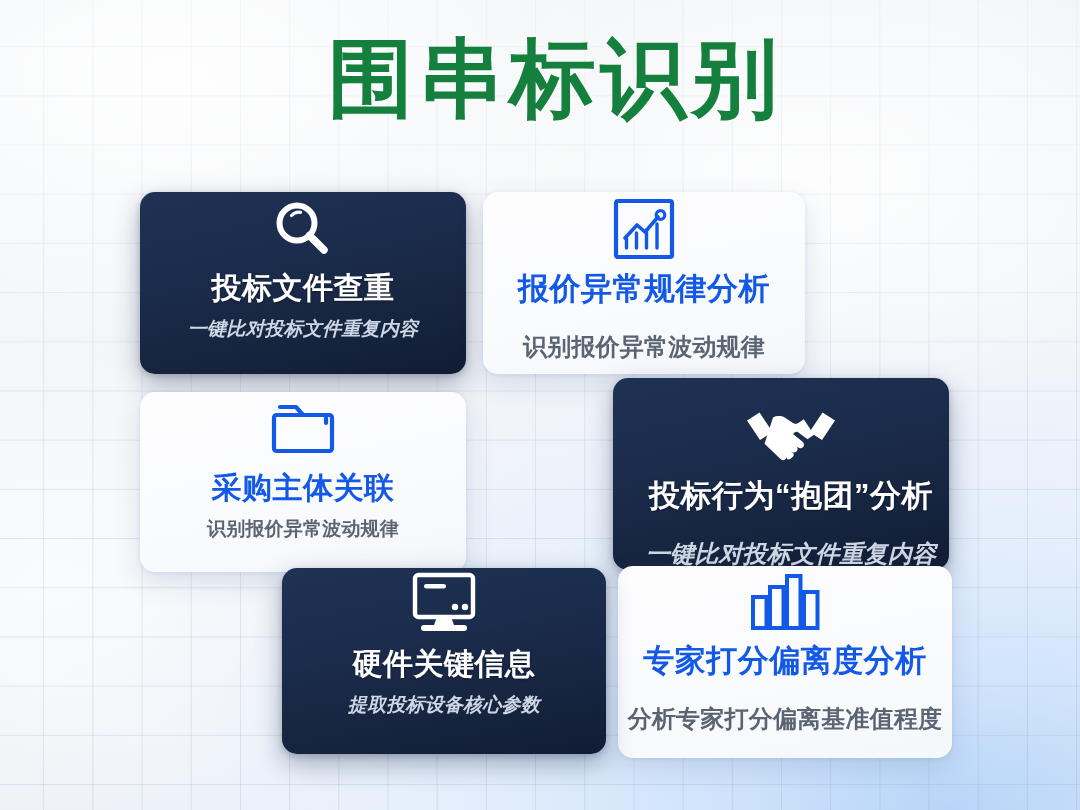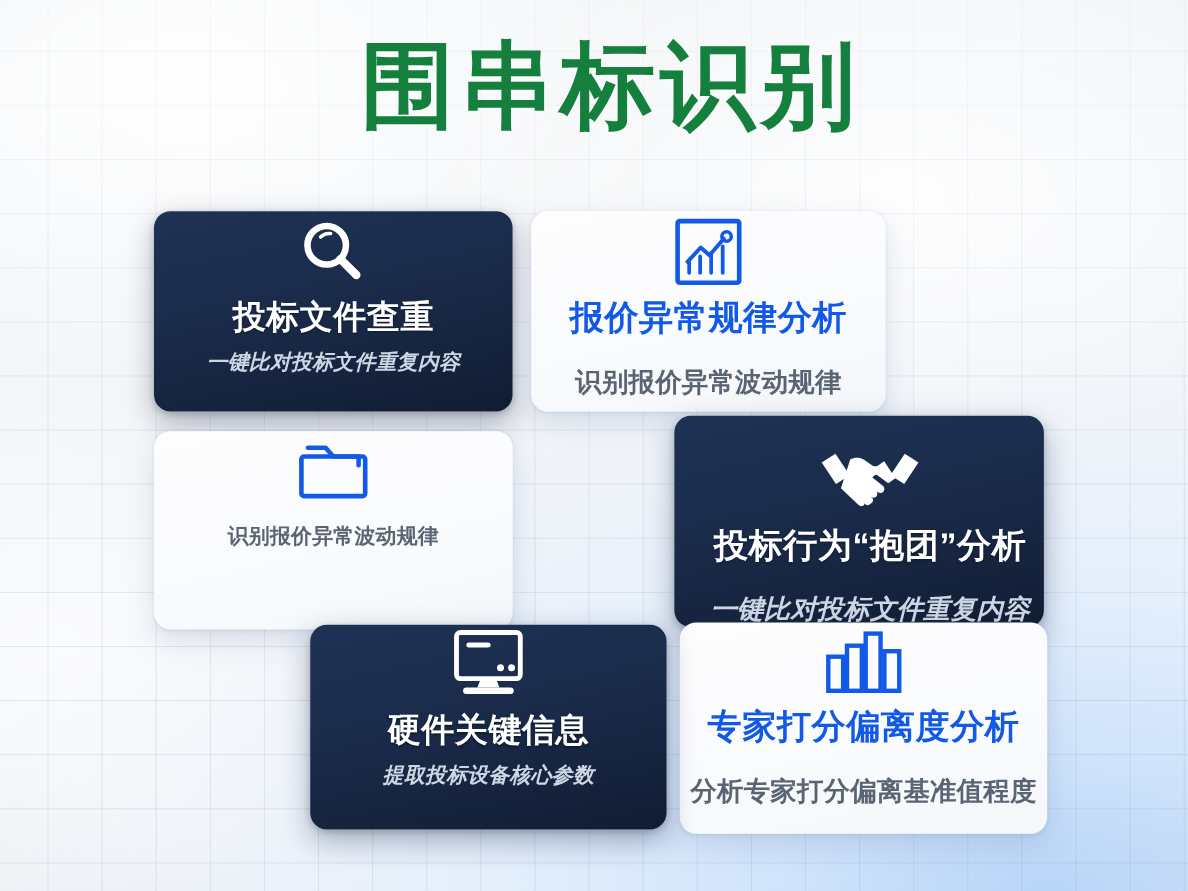"采购主体关联" div.card-title { html: none -> <div>采购主体关联</div> }
